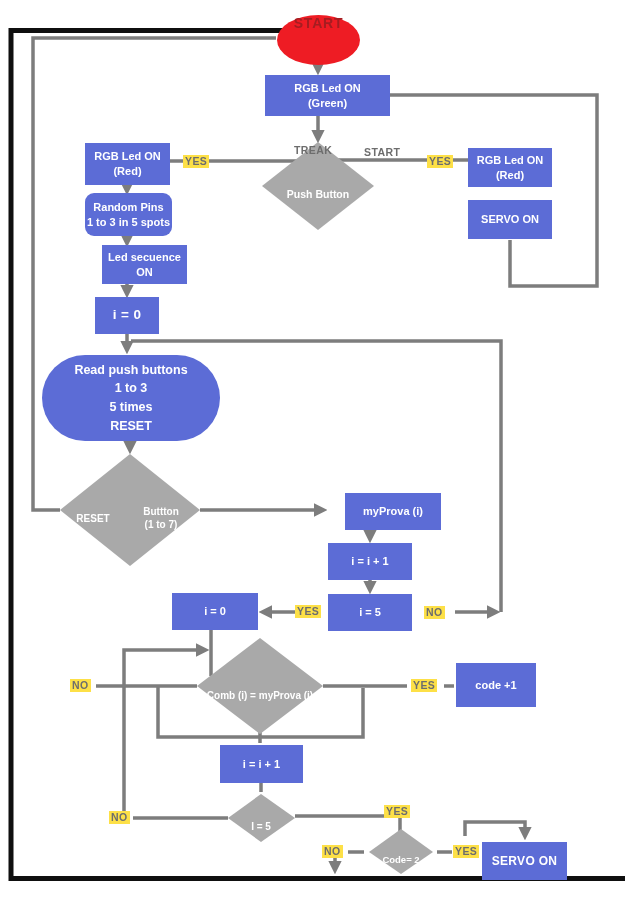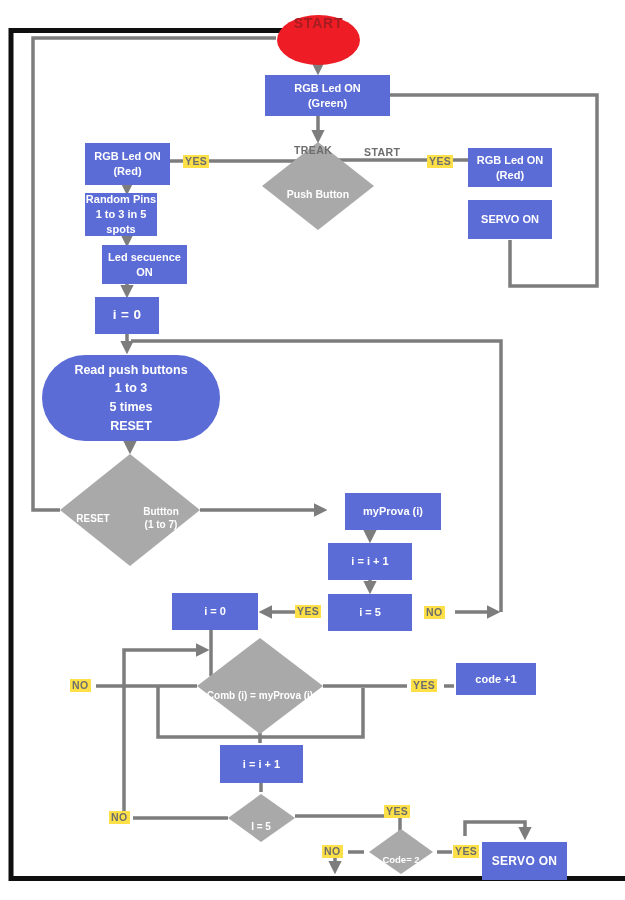"Random Pins" div.node { border-radius: none -> 9px; width: 72px -> 87px }
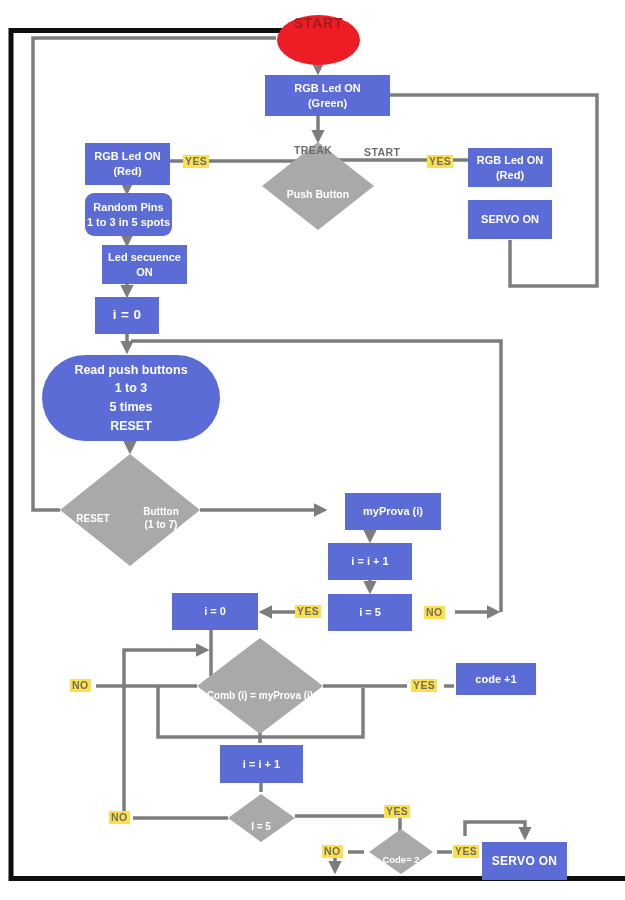"code +1" div.node { height: 32px -> 44px }
